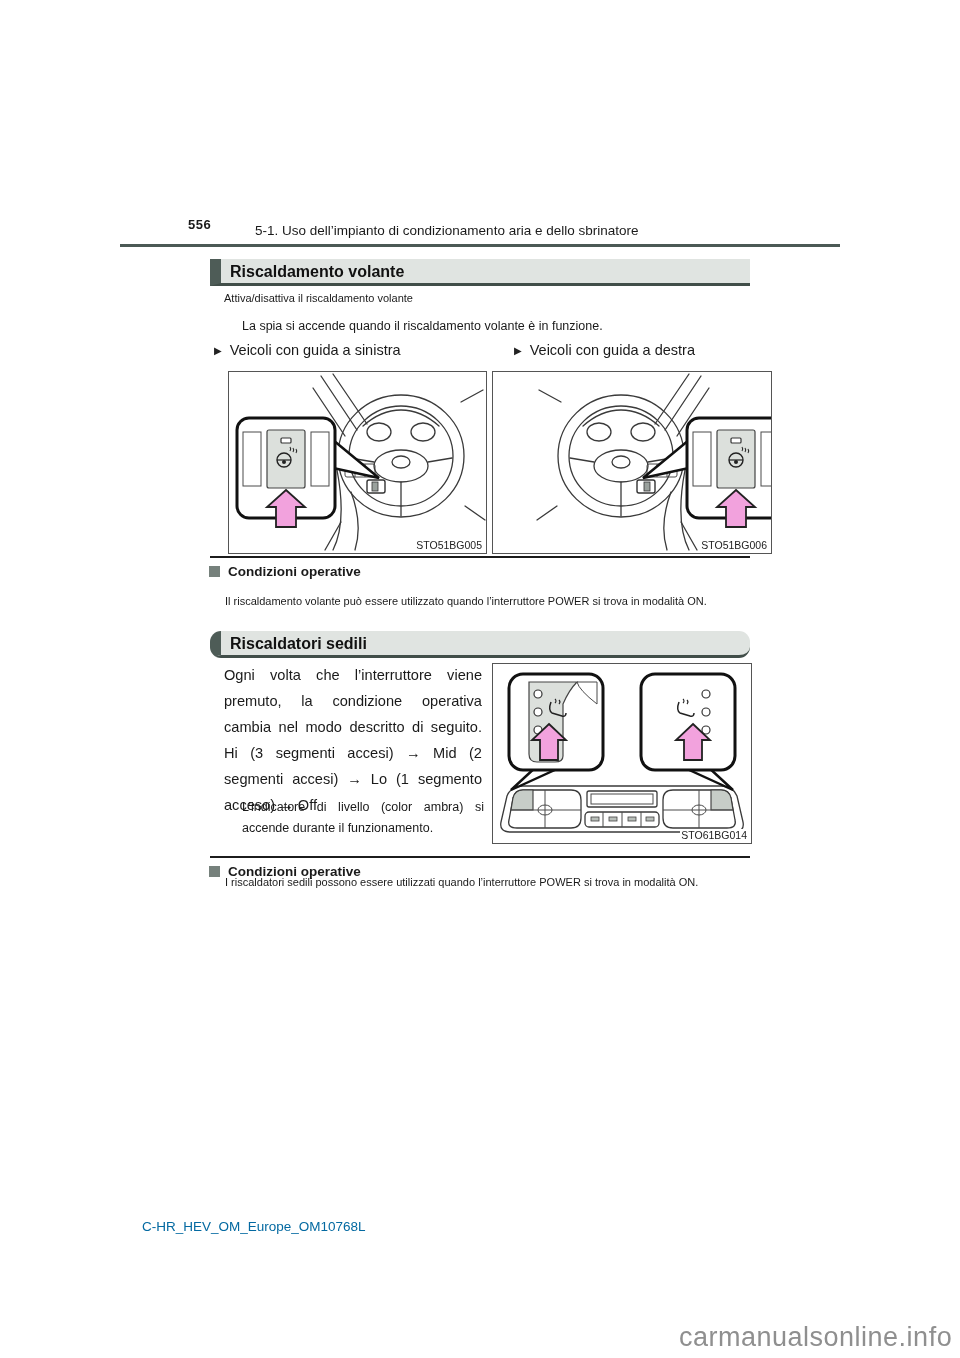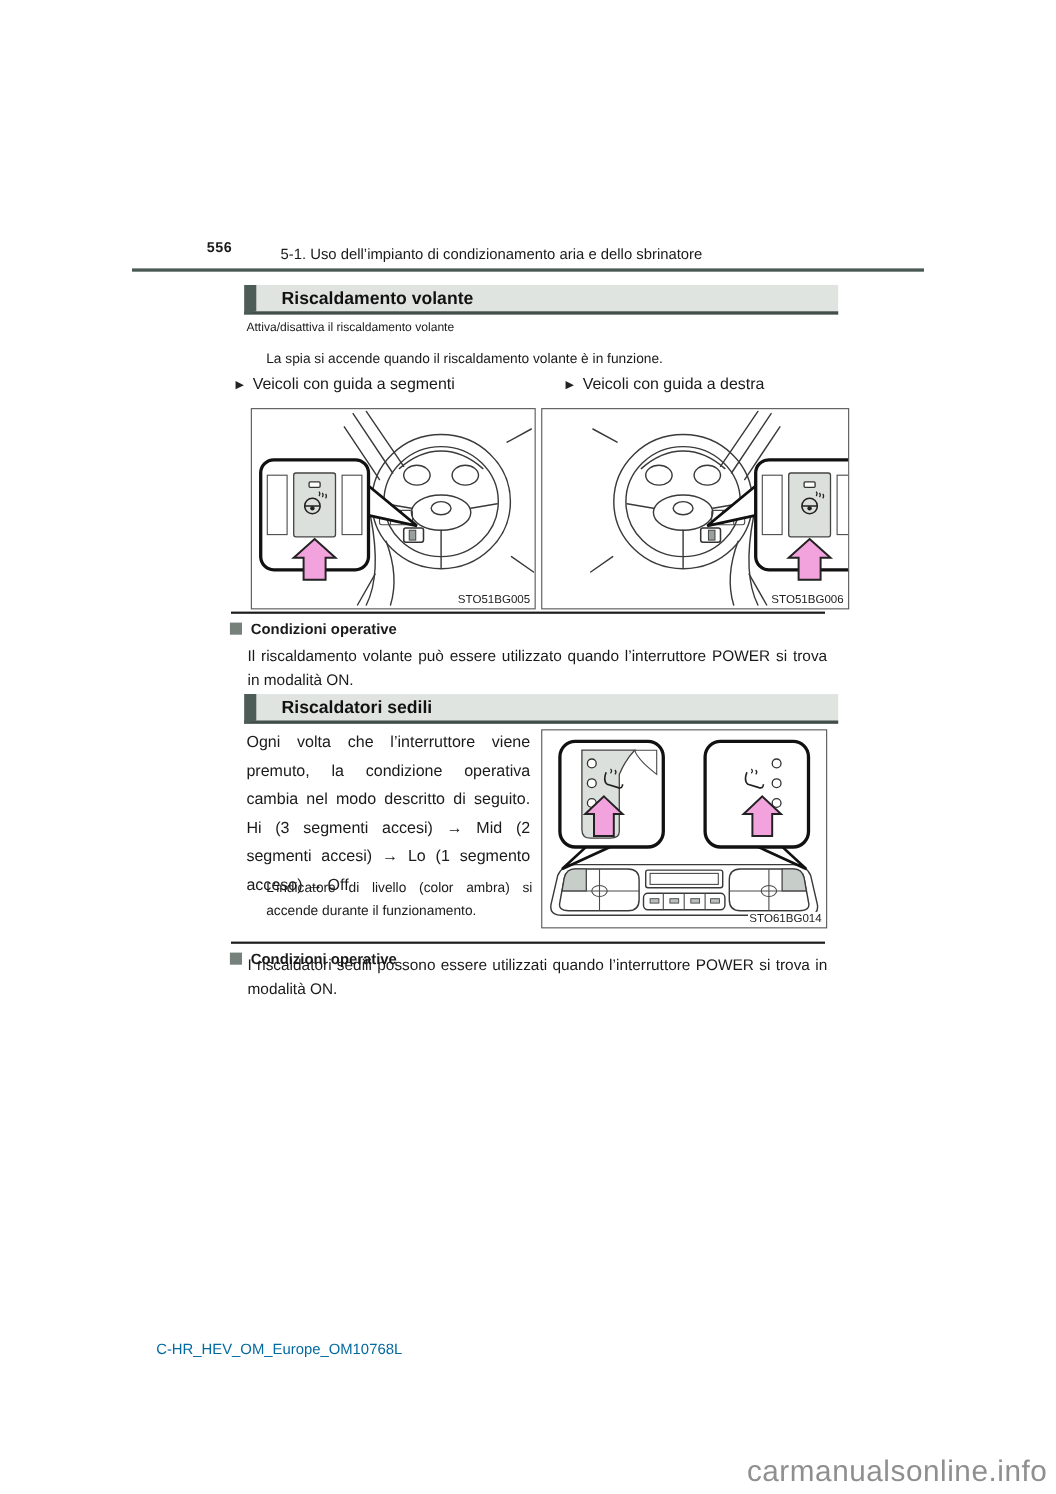"Riscaldamento volante" .sec-heading { left: 222px -> 210px; padding-left: 23px -> 9px }
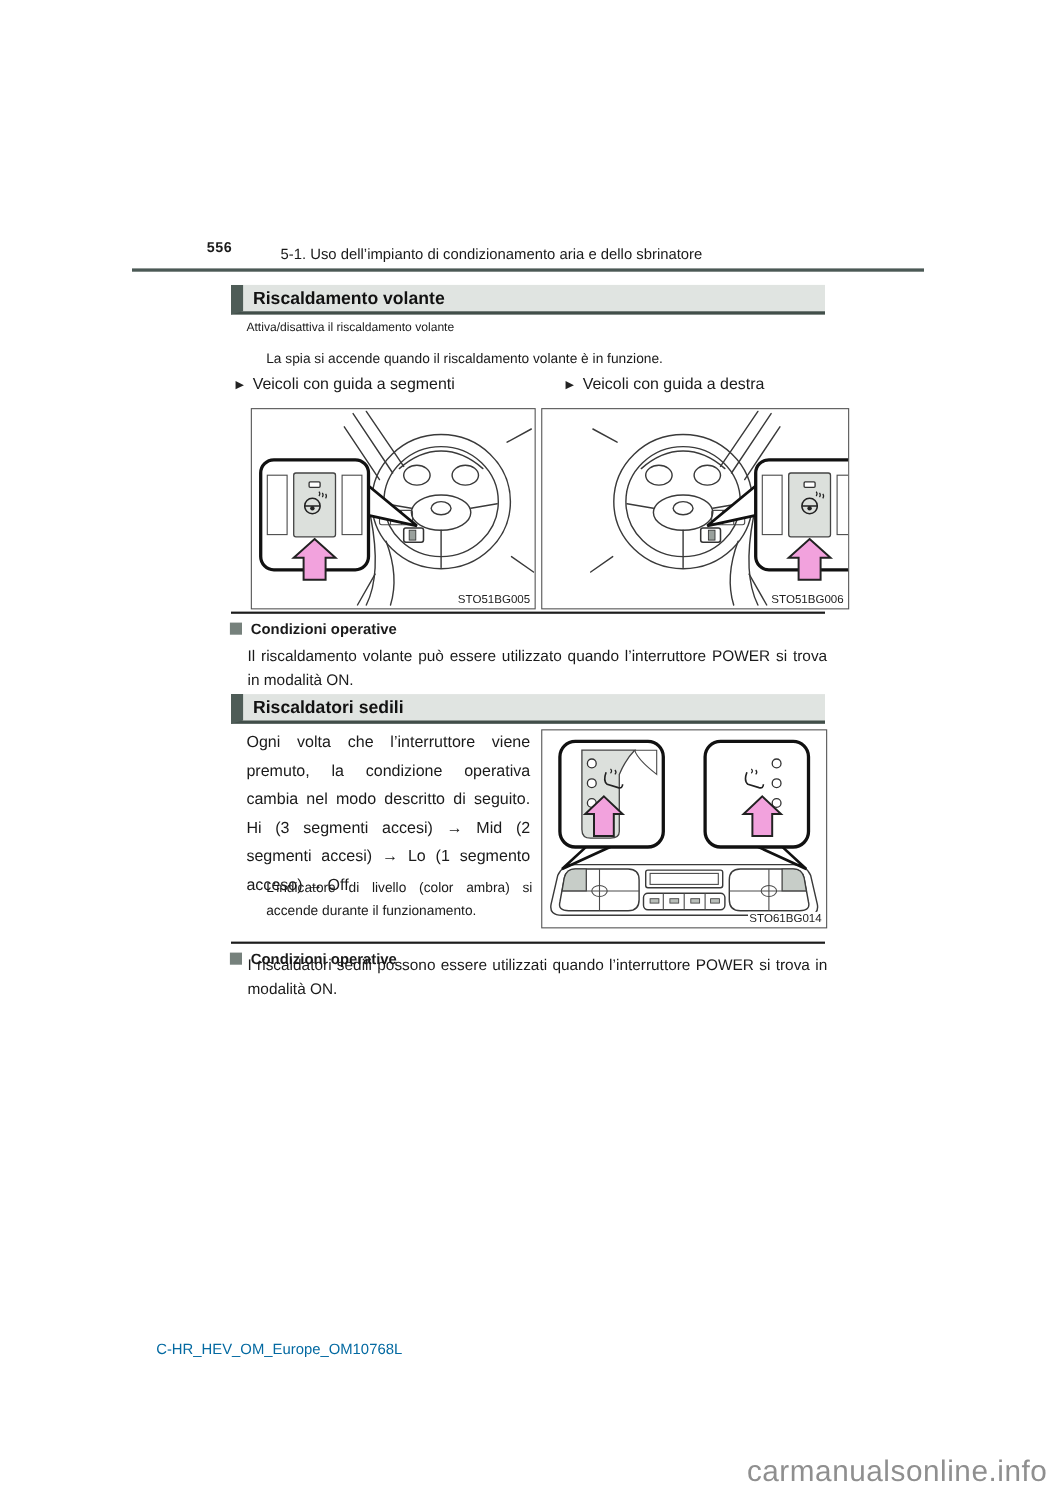"Veicoli con guida a segmenti" span { text: segmenti -> sinistra }
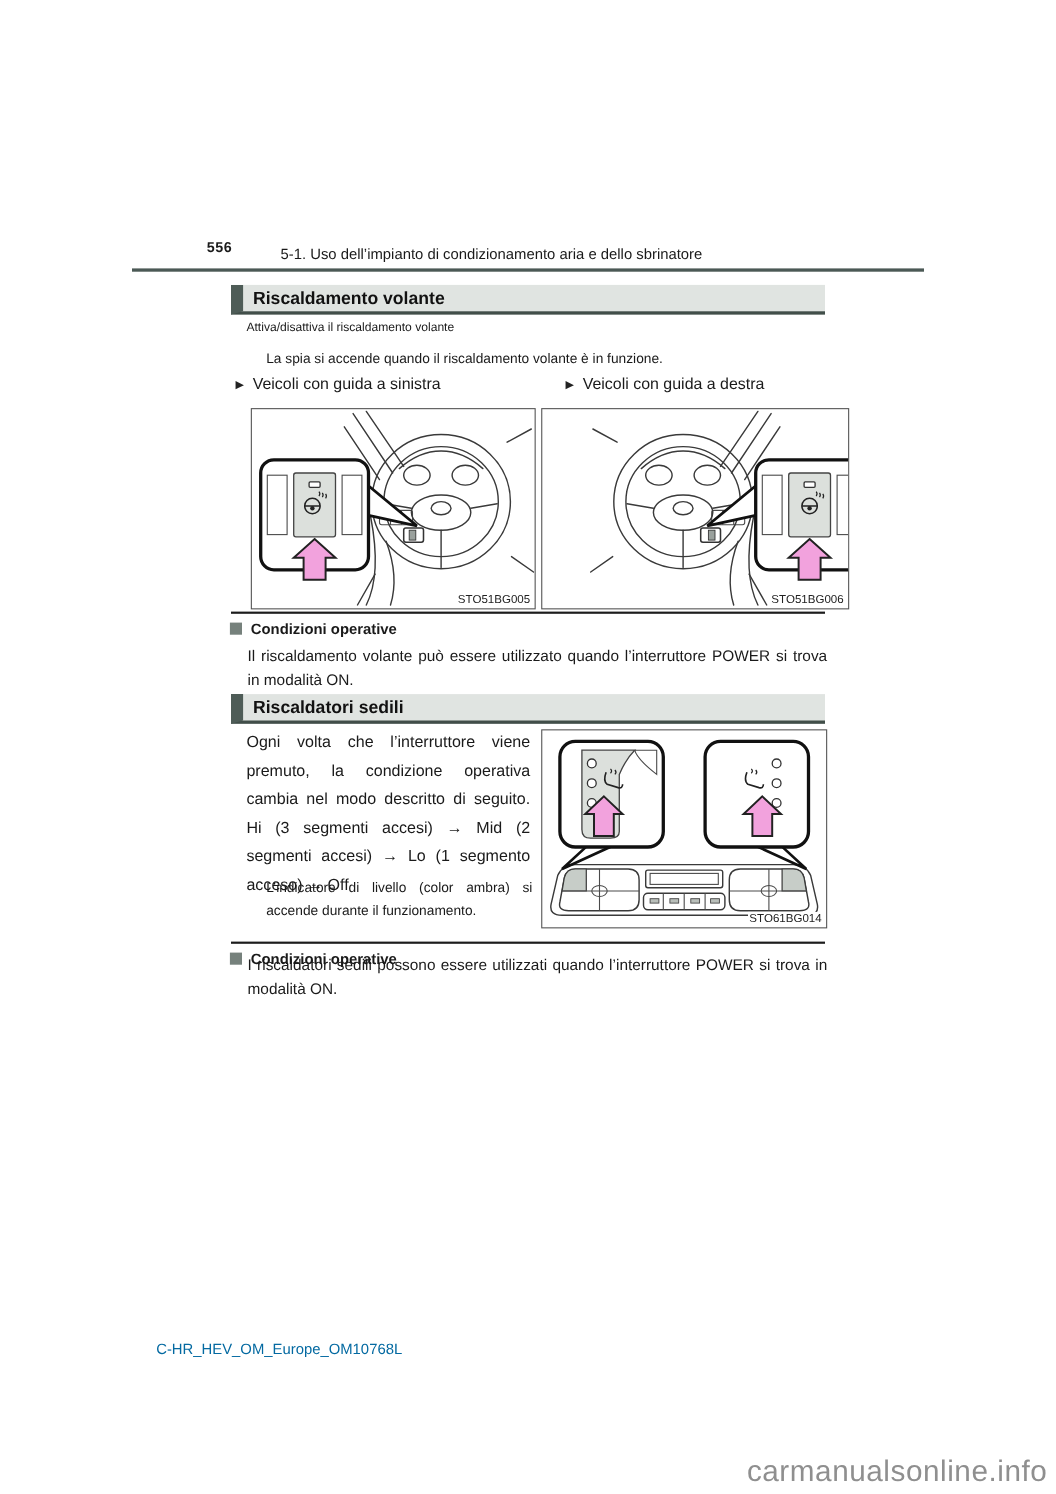"Il riscaldamento volante può essere" .cond-text { font-size: 14px -> 11px; line-height: 22px -> 32px }
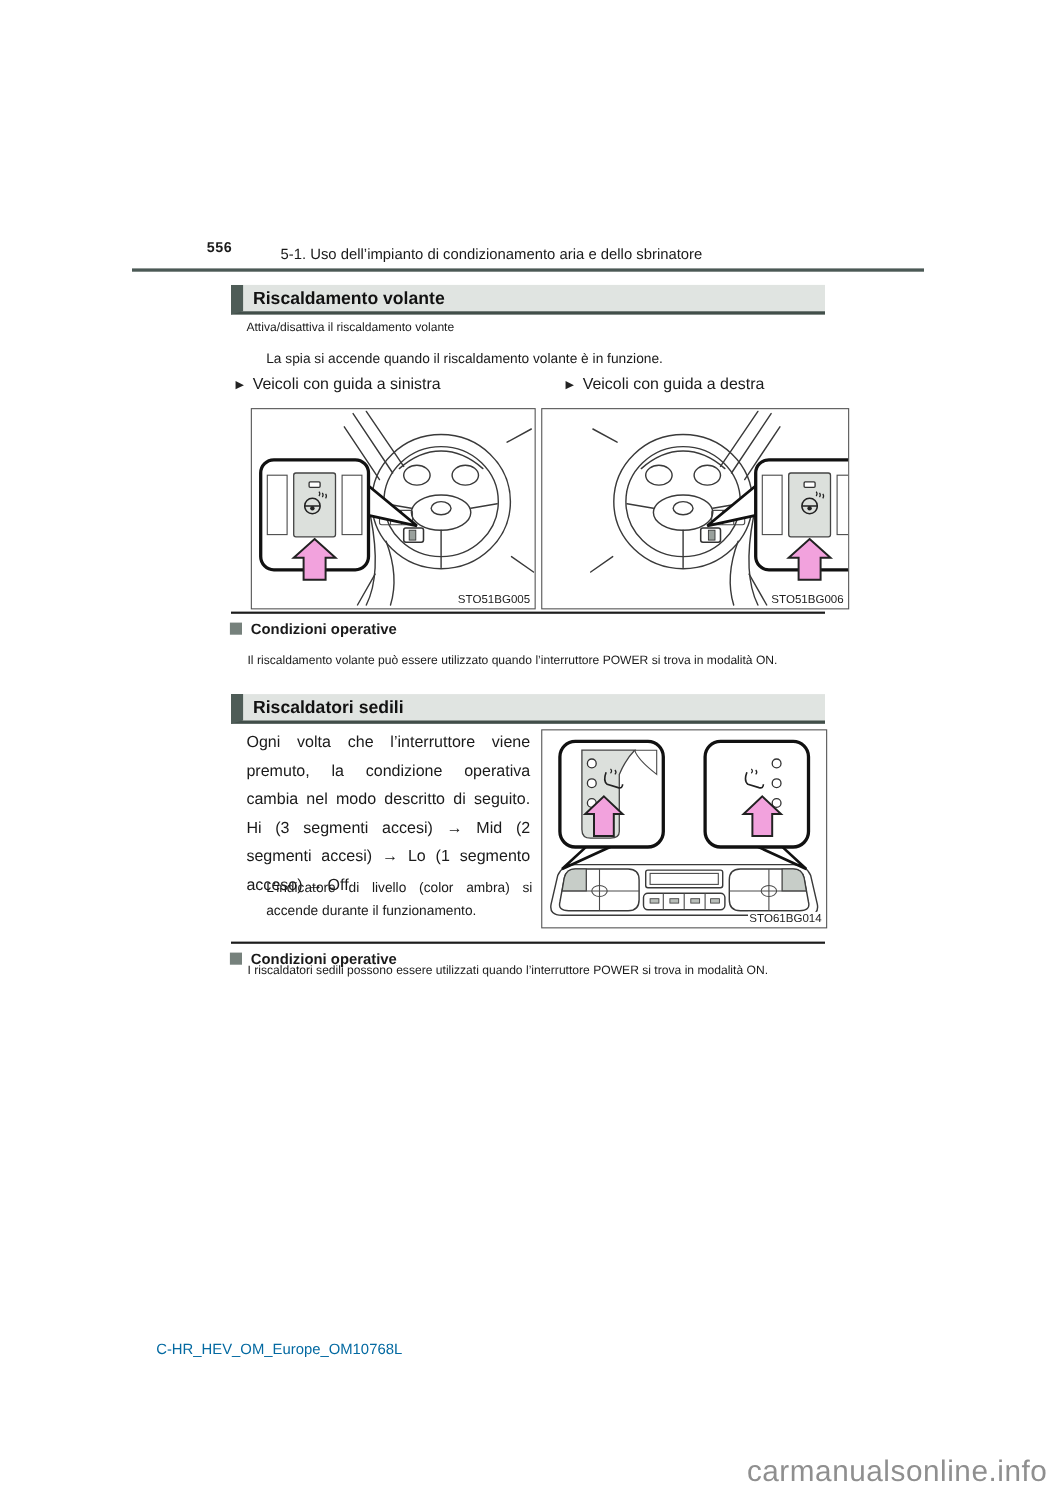"Riscaldatori sedili" #heading-seats { border-radius: none -> 11px }
